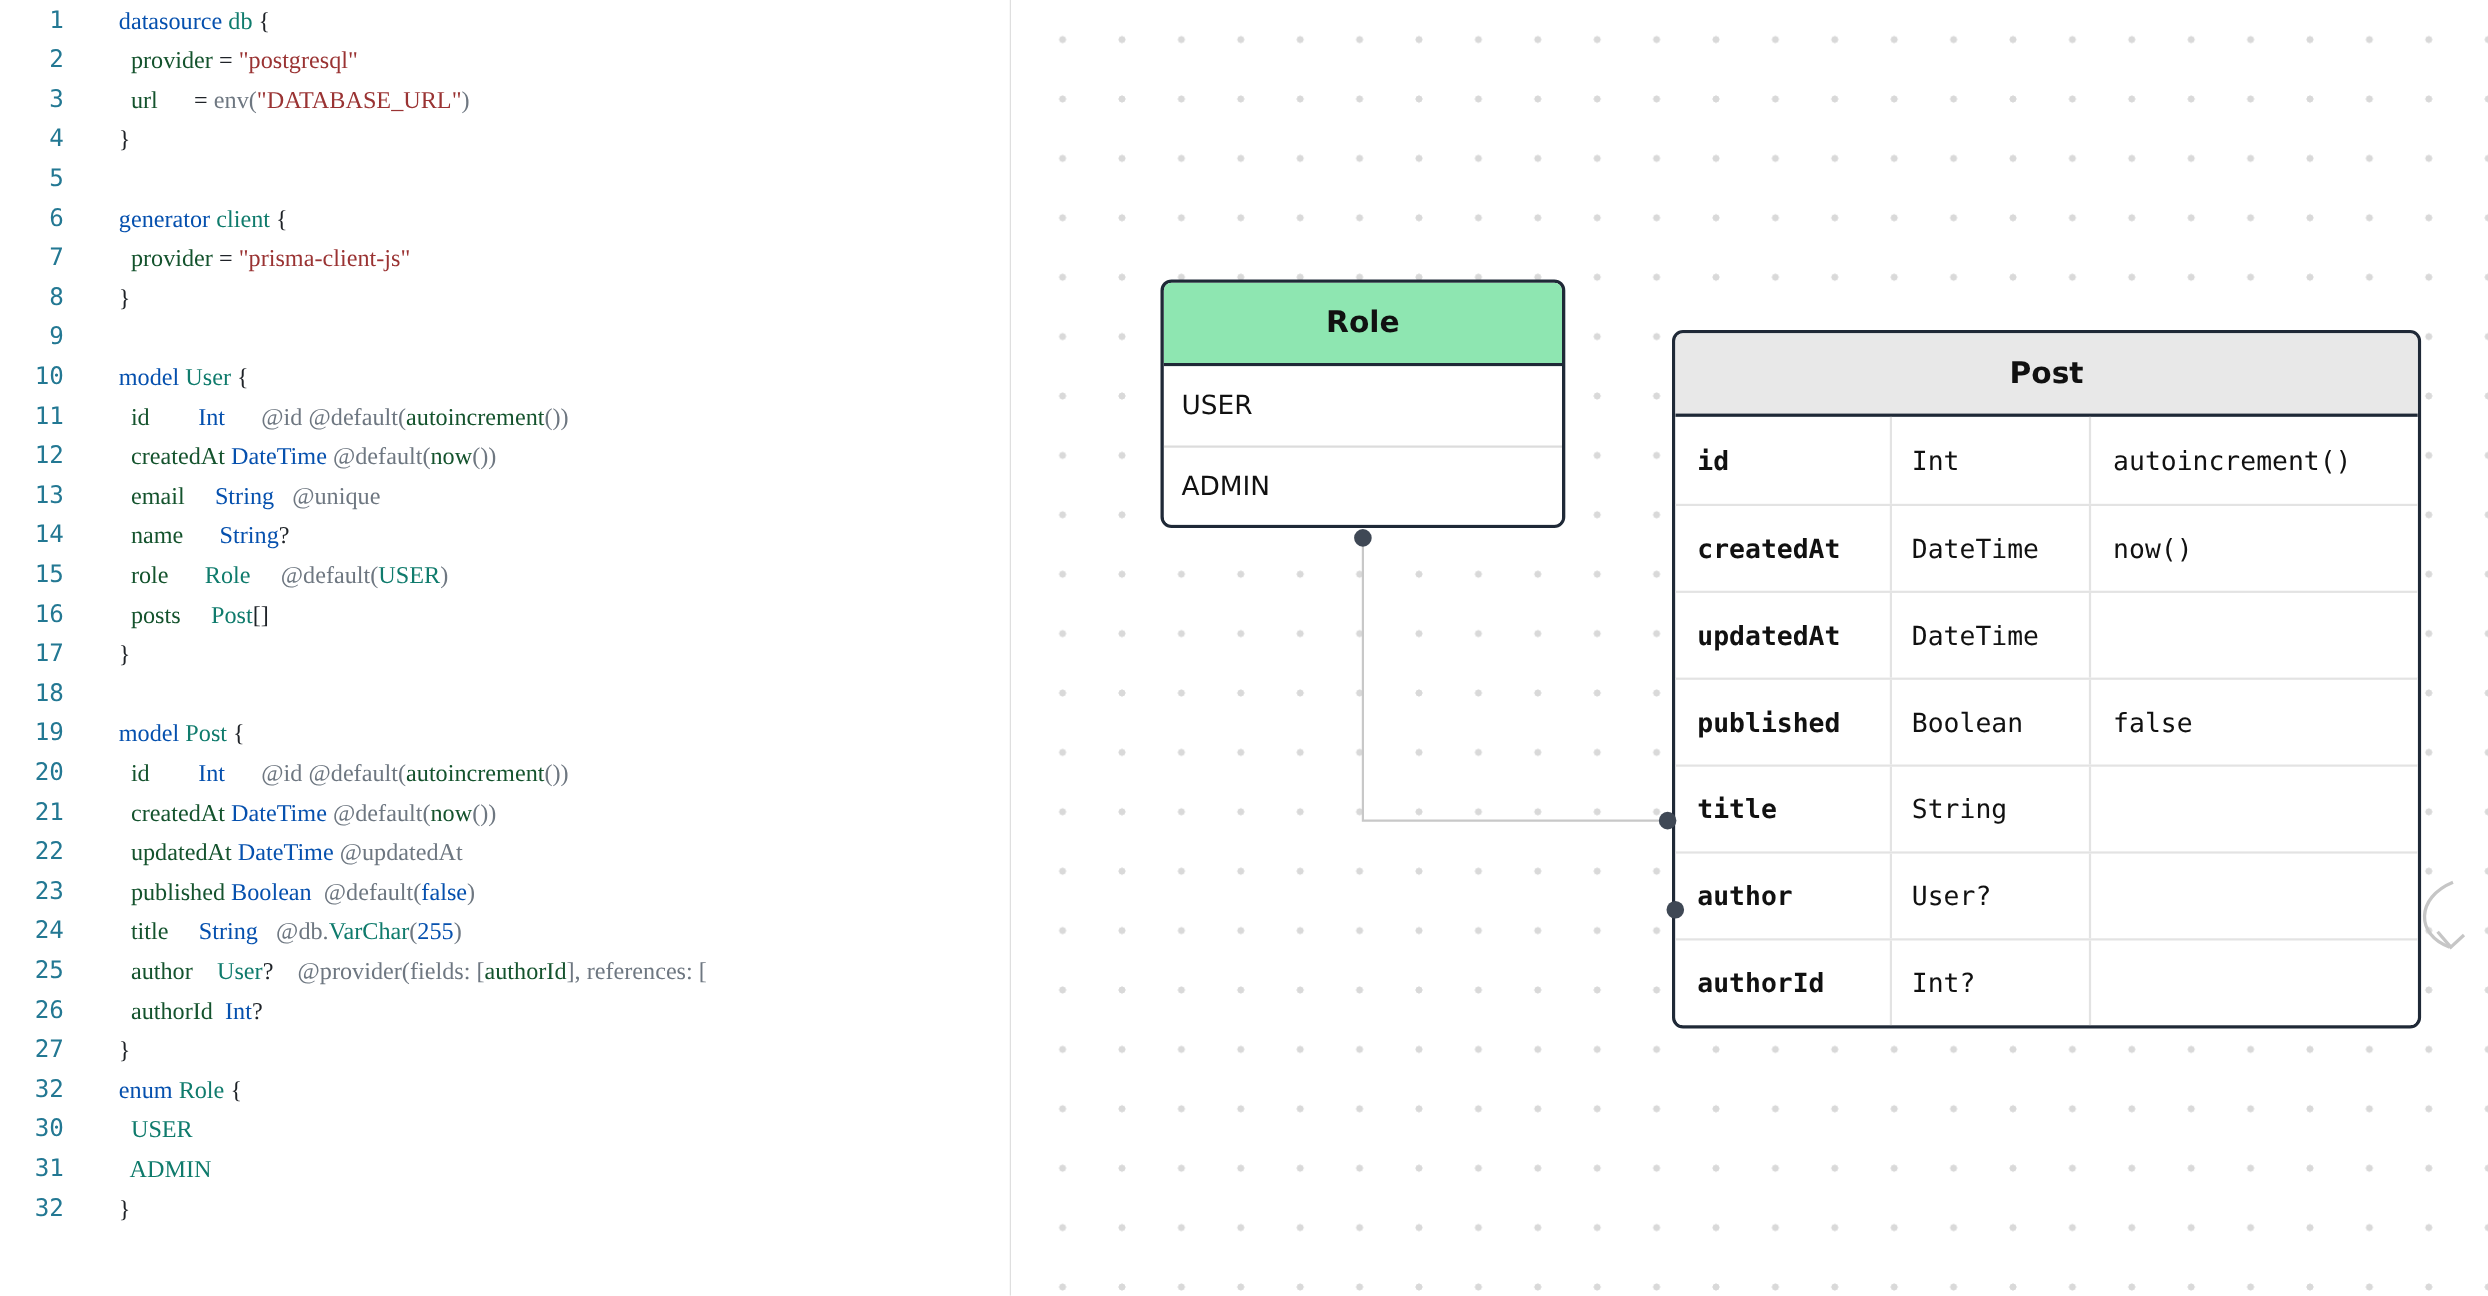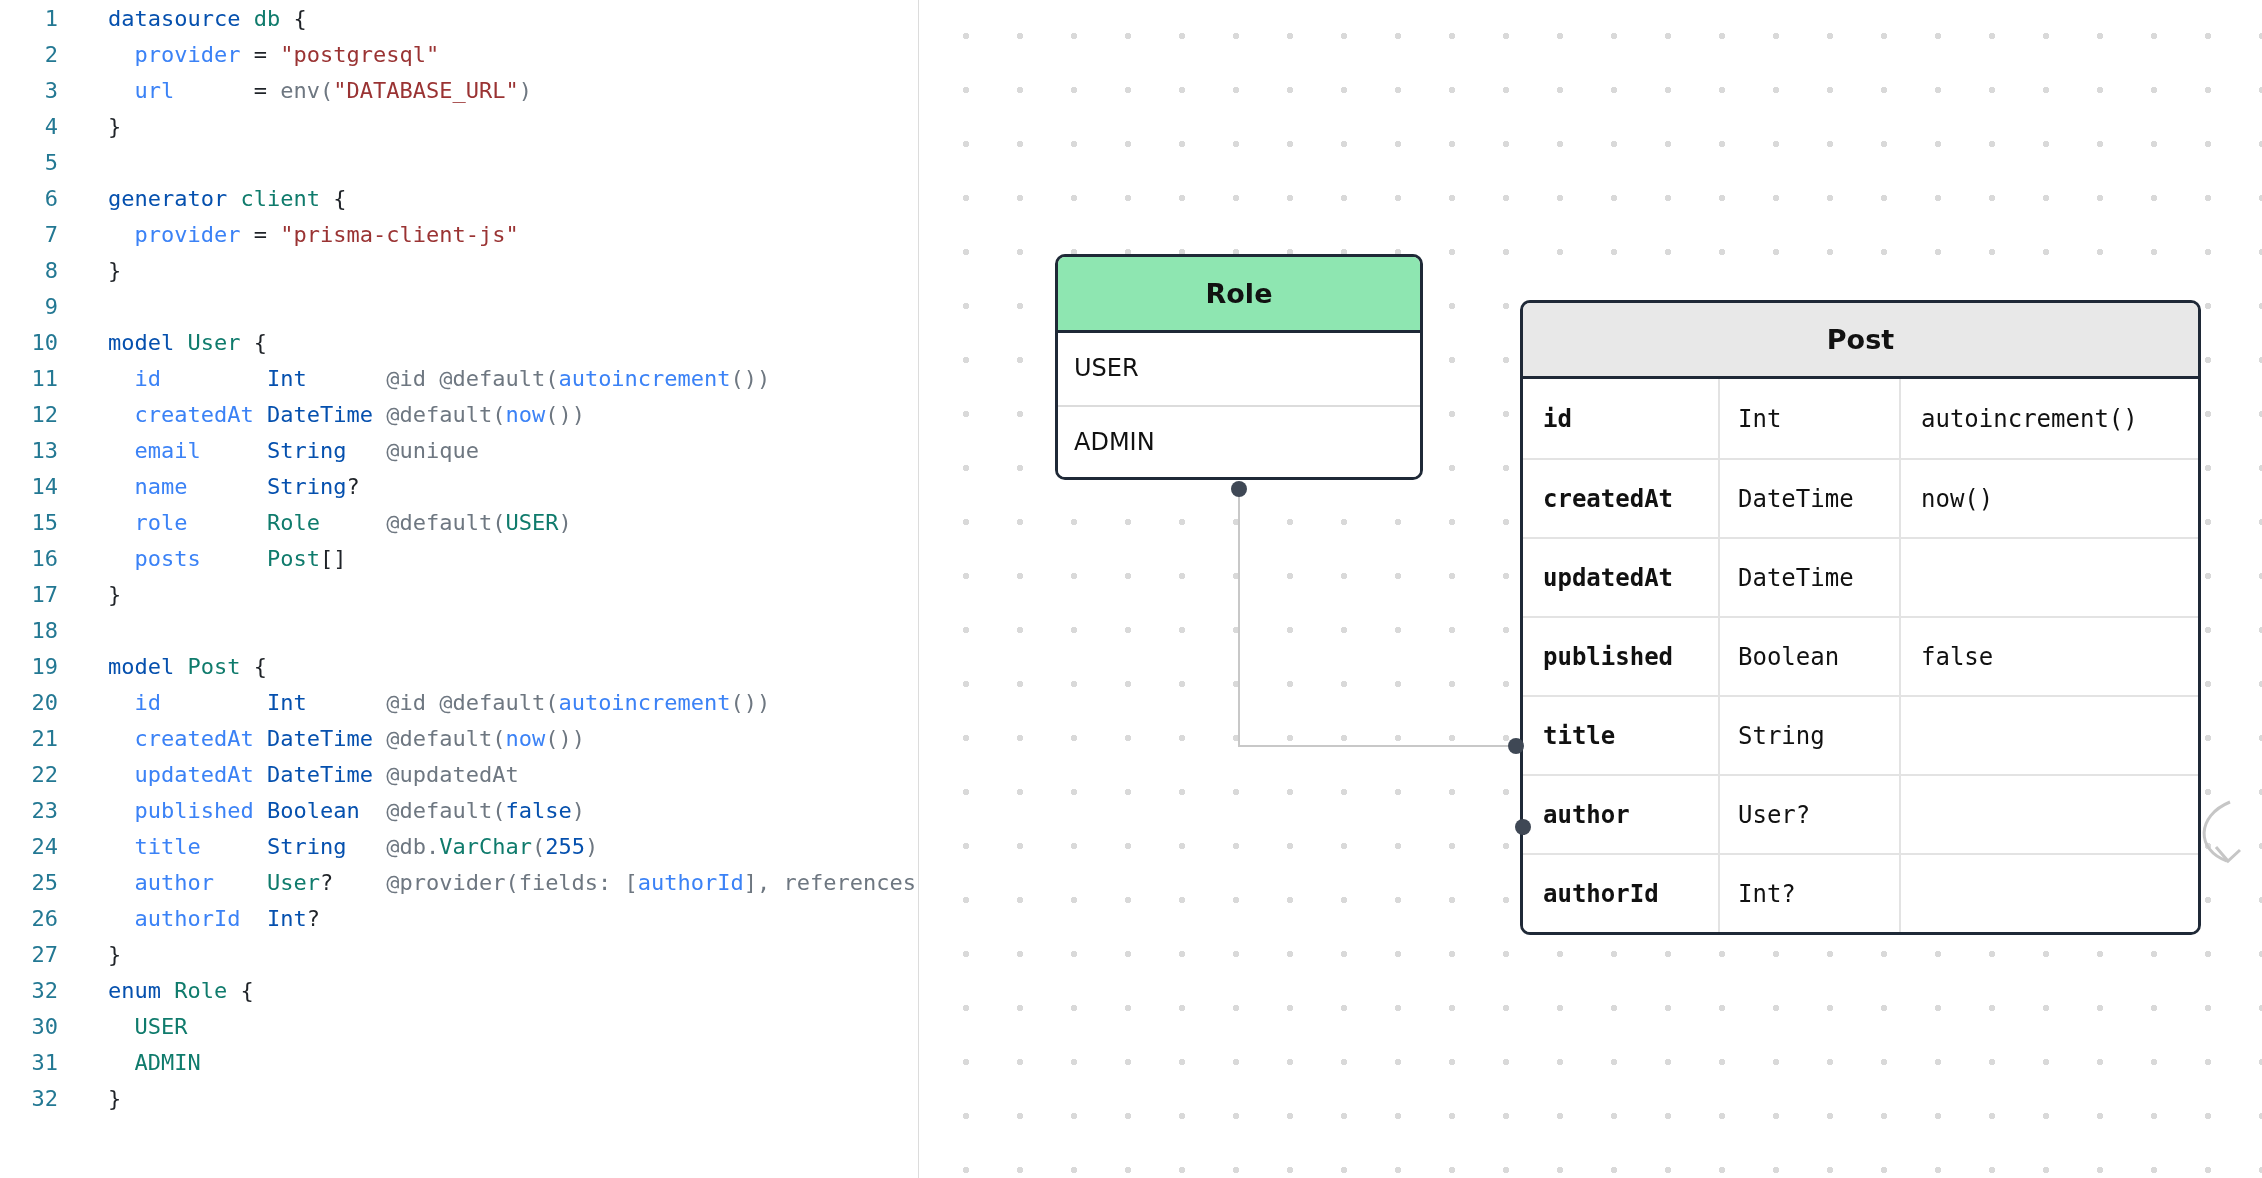"datasource db {" .lc { font-family: none -> Liberation Serif, serif }
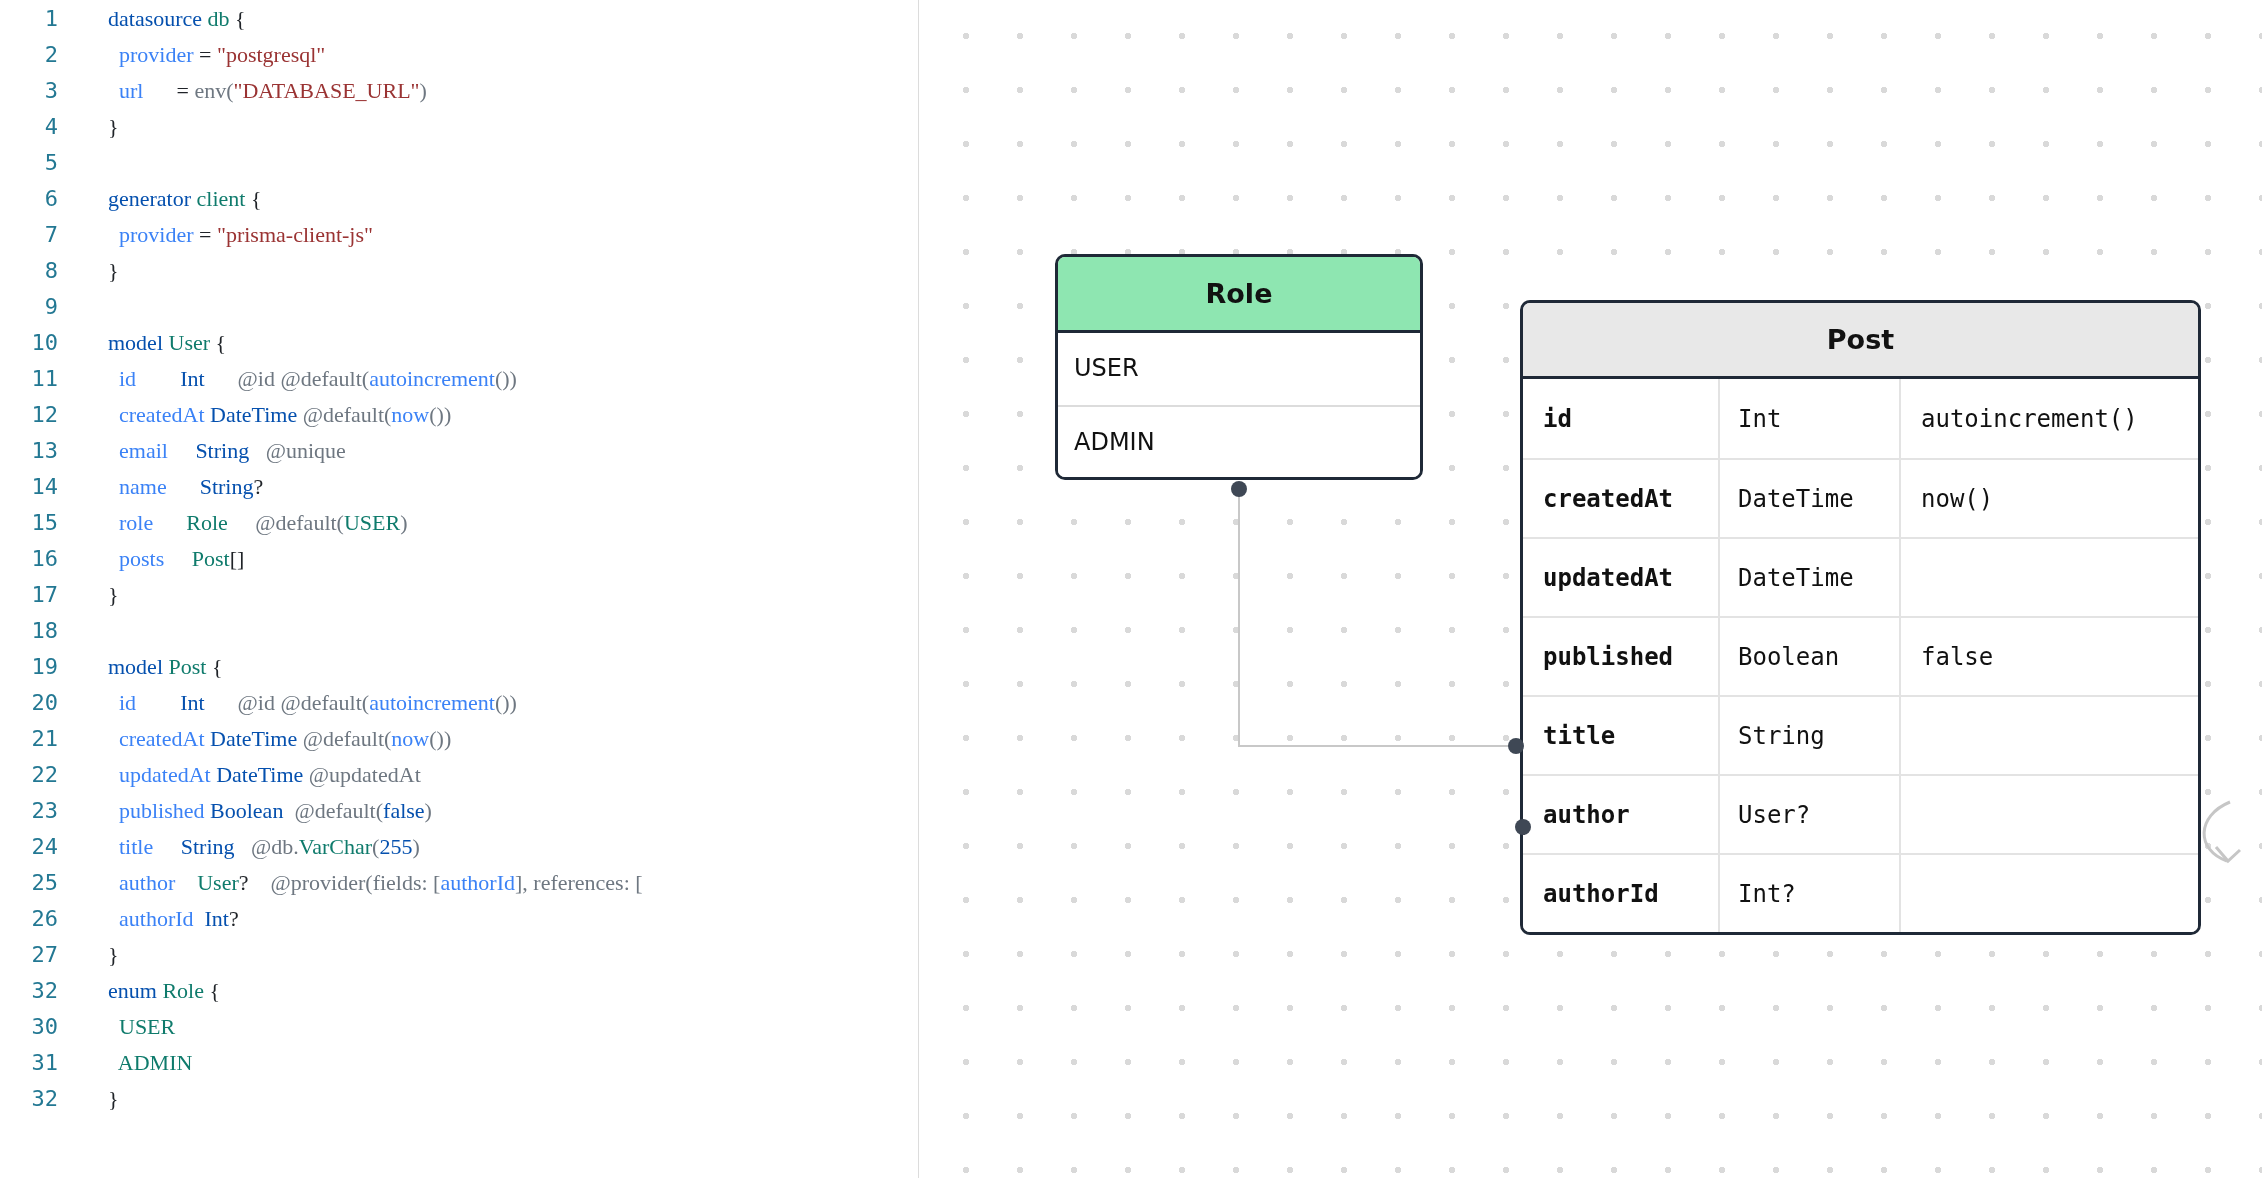"provider" .tk-prop { color: #3b82f6 -> #14532d }
